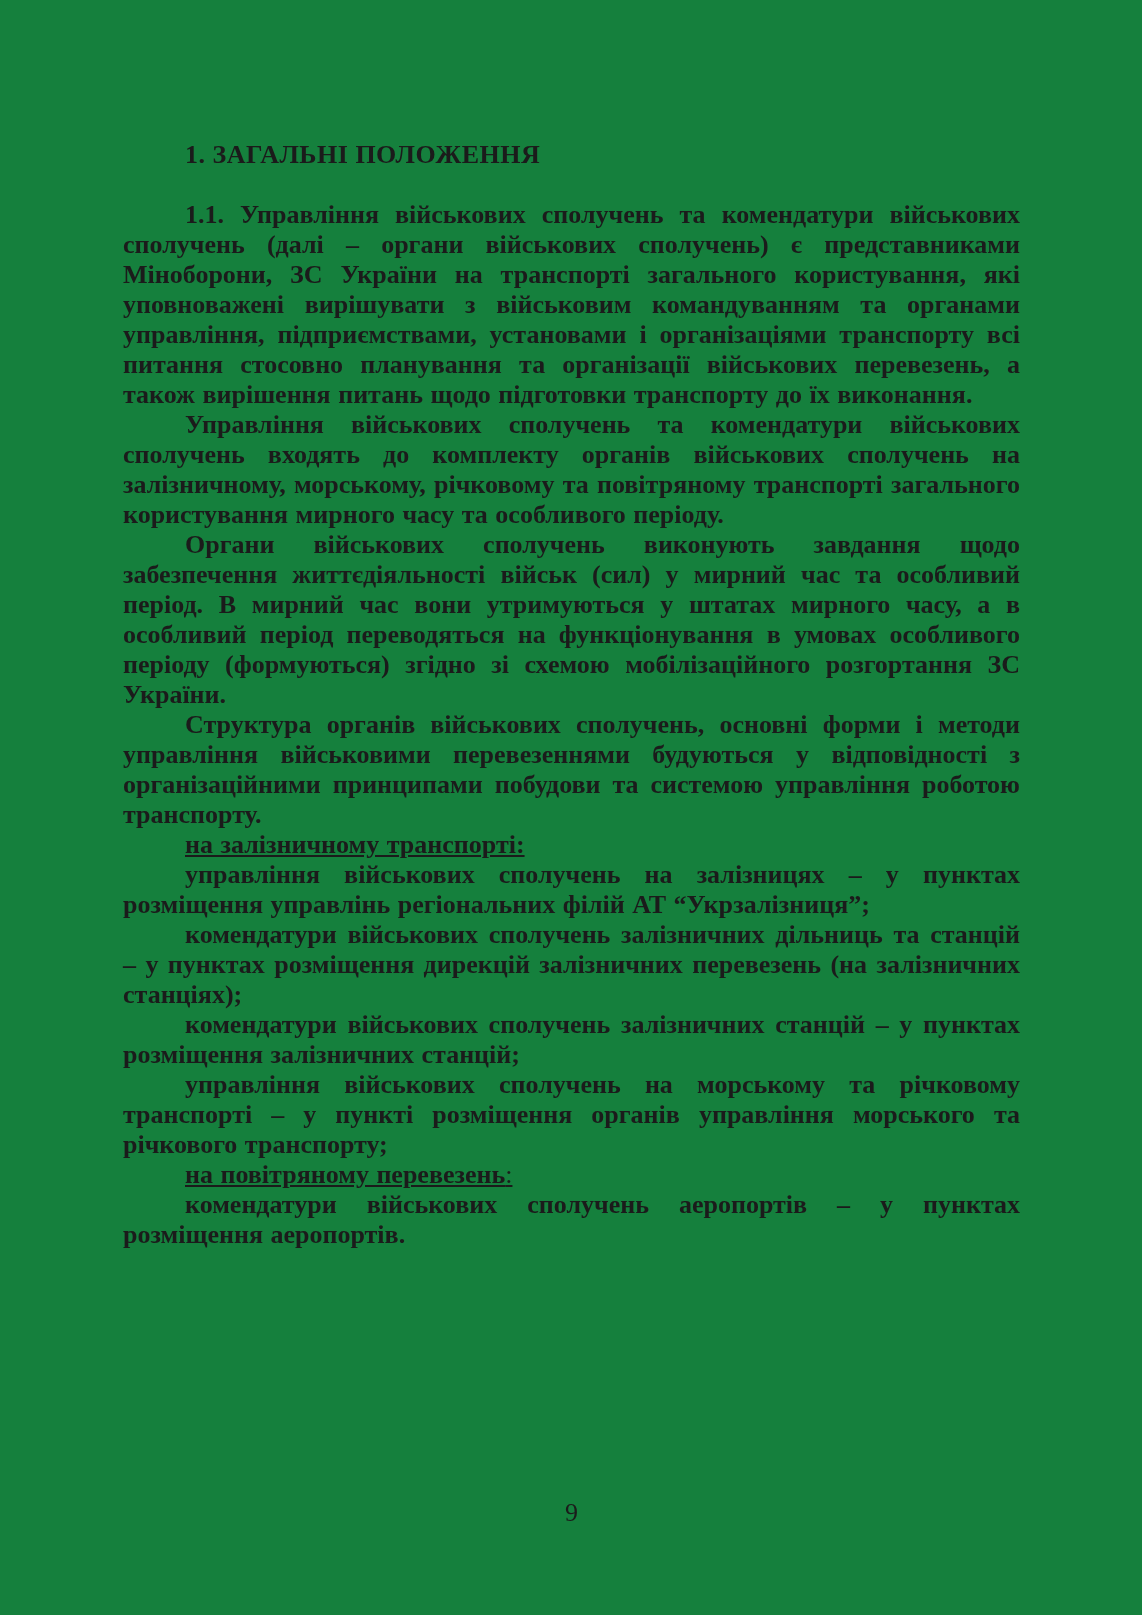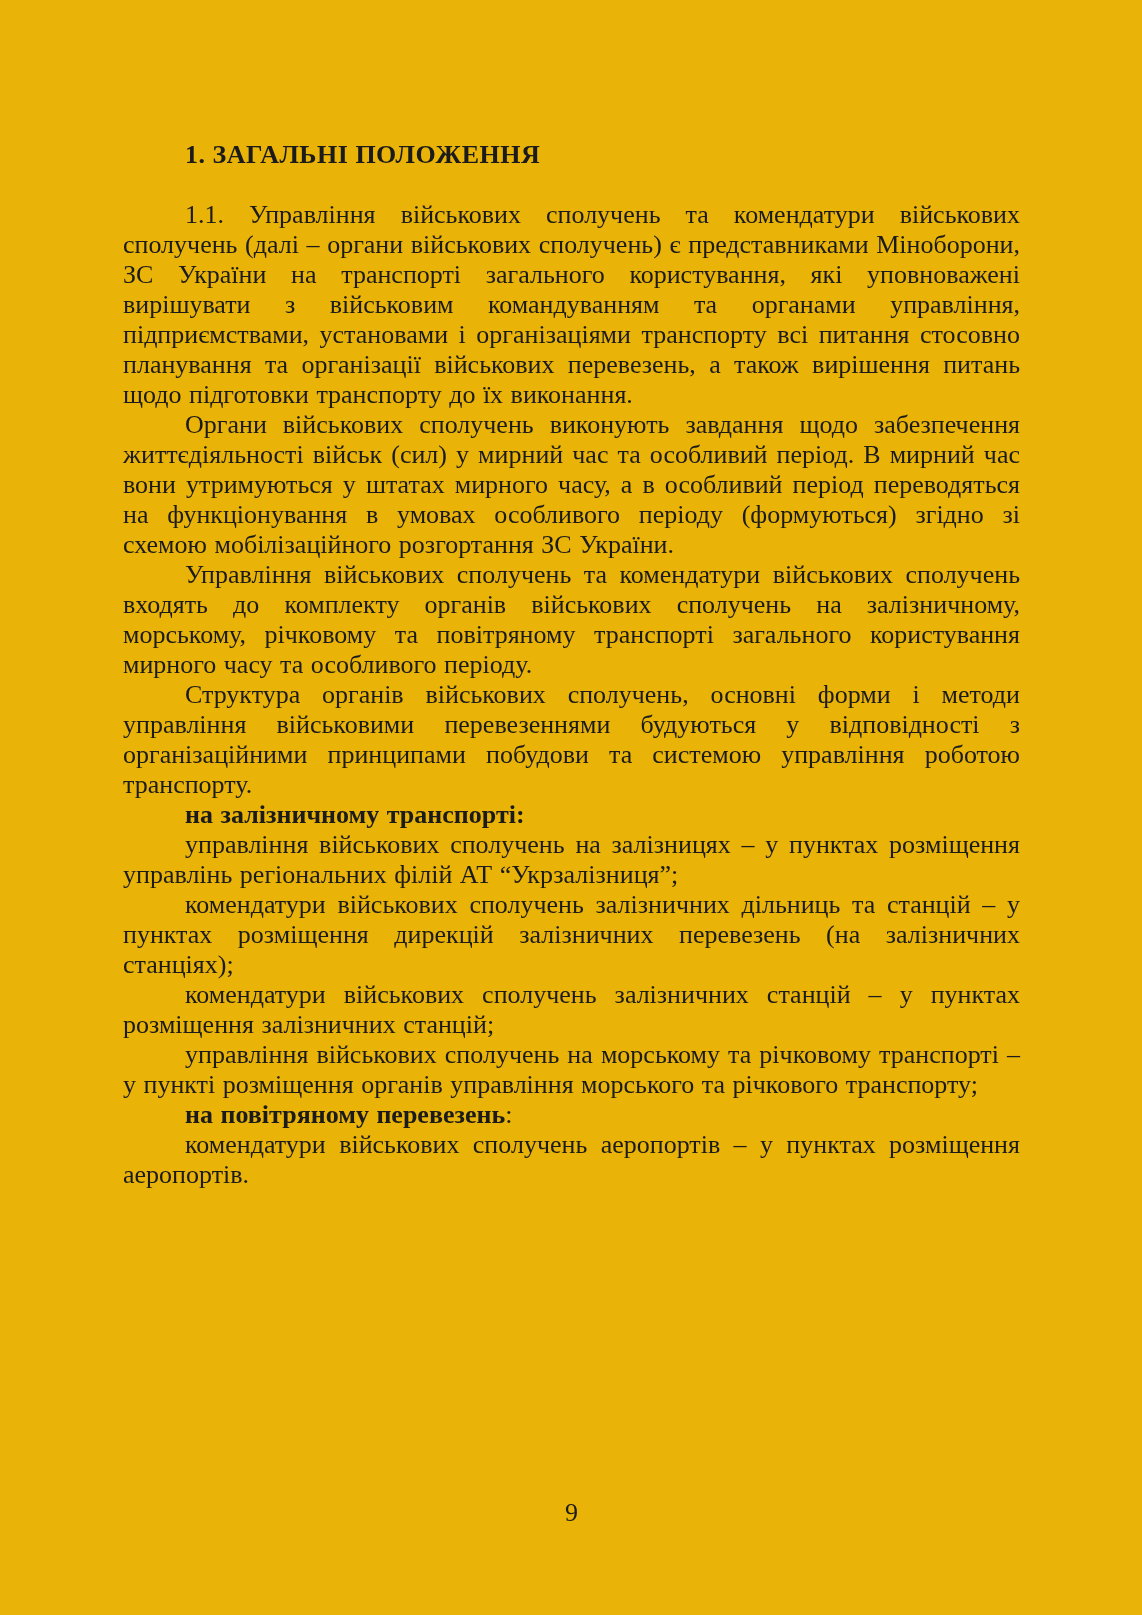"1. ЗАГАЛЬНІ ПОЛОЖЕННЯ" .page { background: #eab308 -> #15803d }
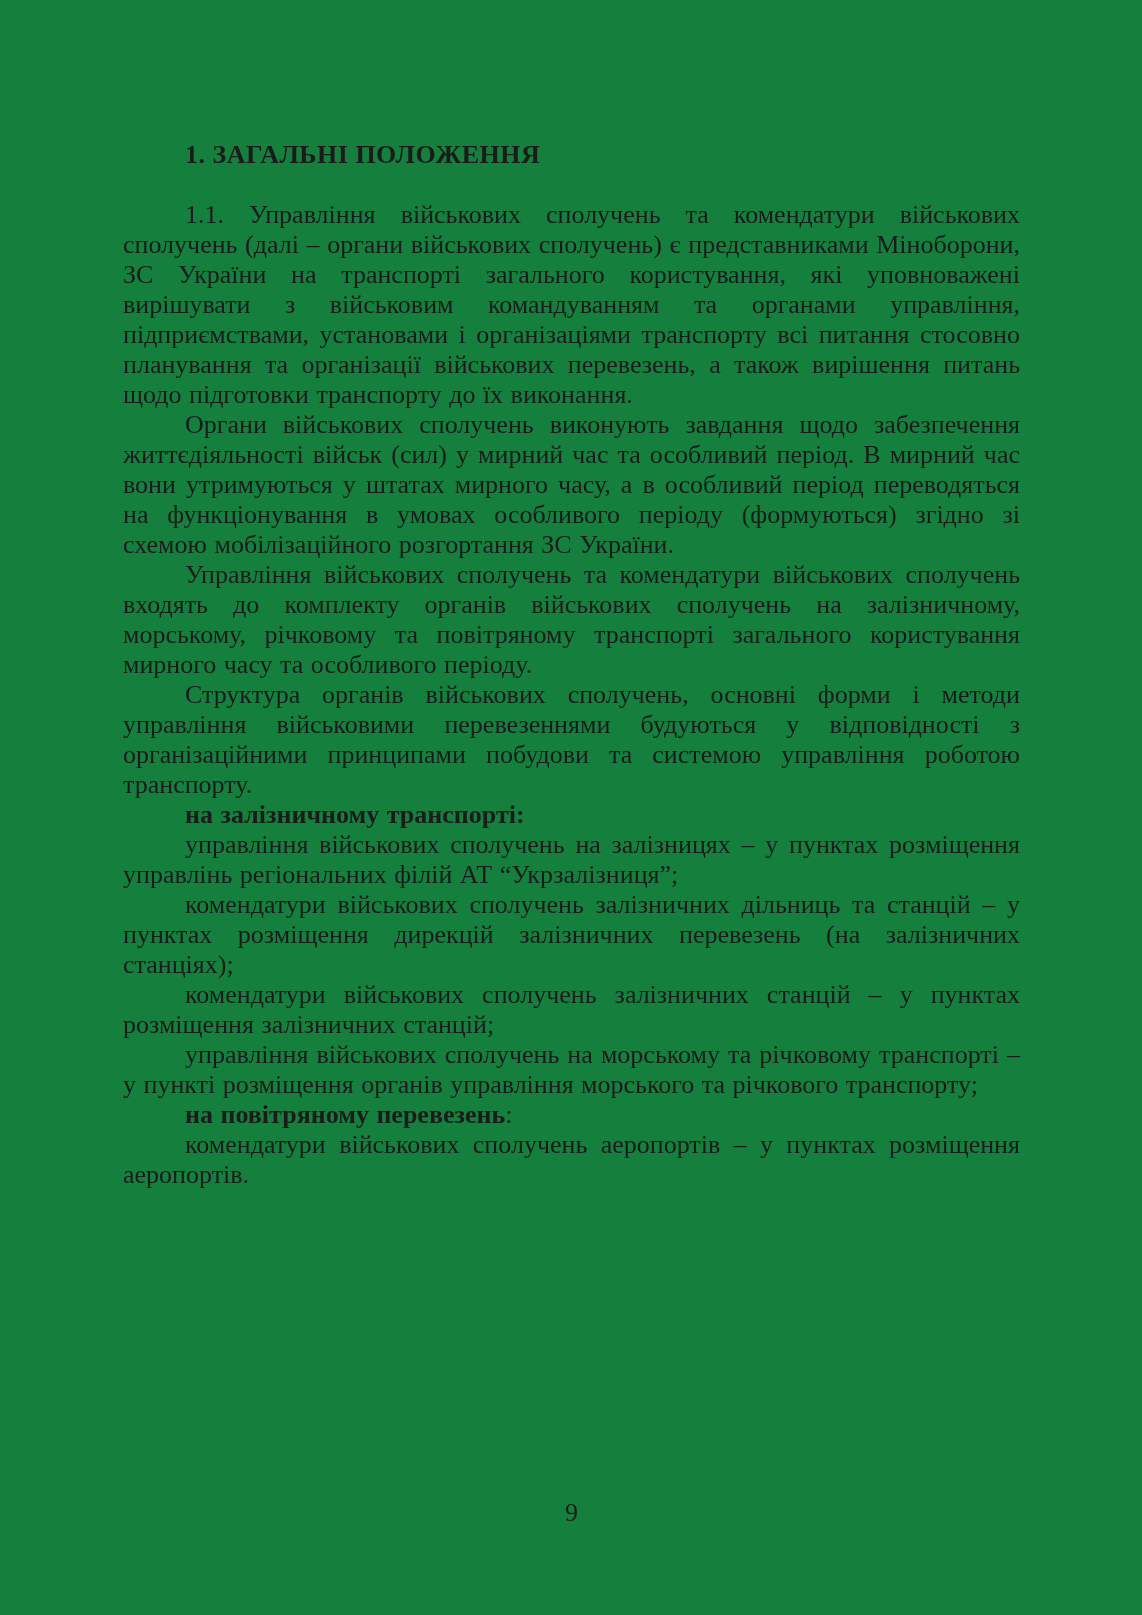"1.1. Управління військових сполучень та" .para { font-weight: none -> bold }
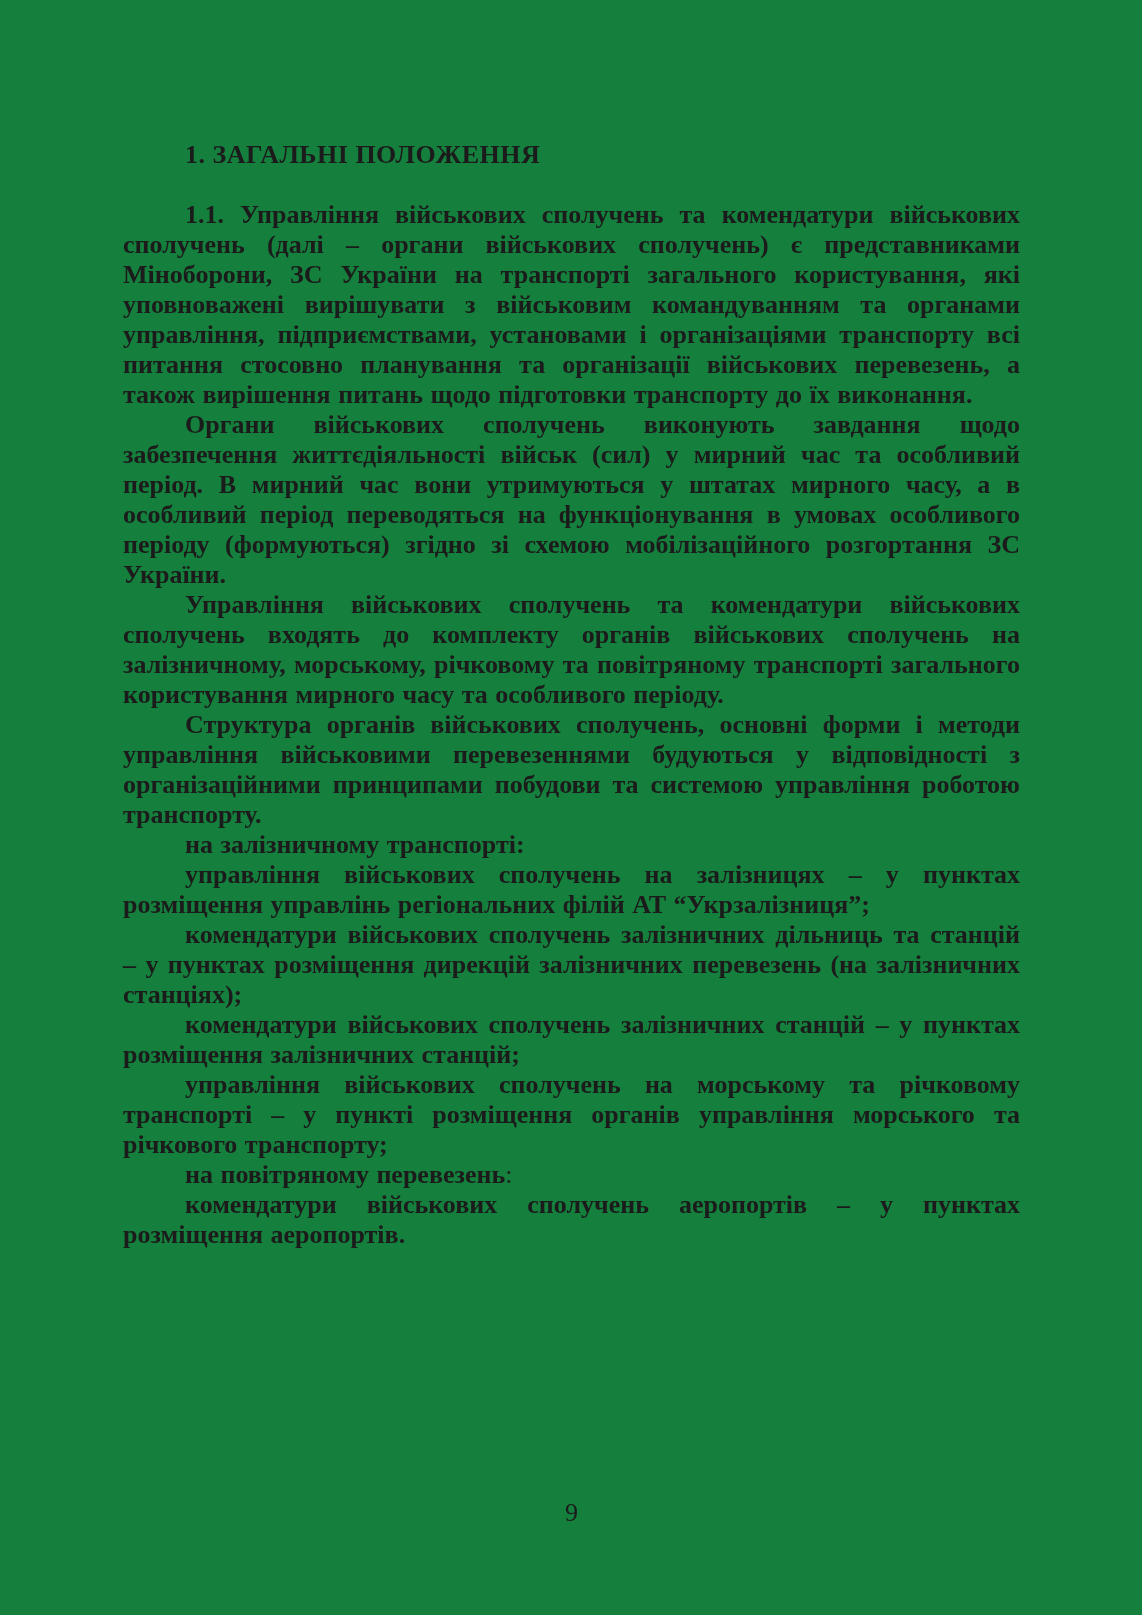"Органи військових сполучень виконують" p.para { order: before "Управління військових сполучень та" -> after "Управління військових сполучень та" }
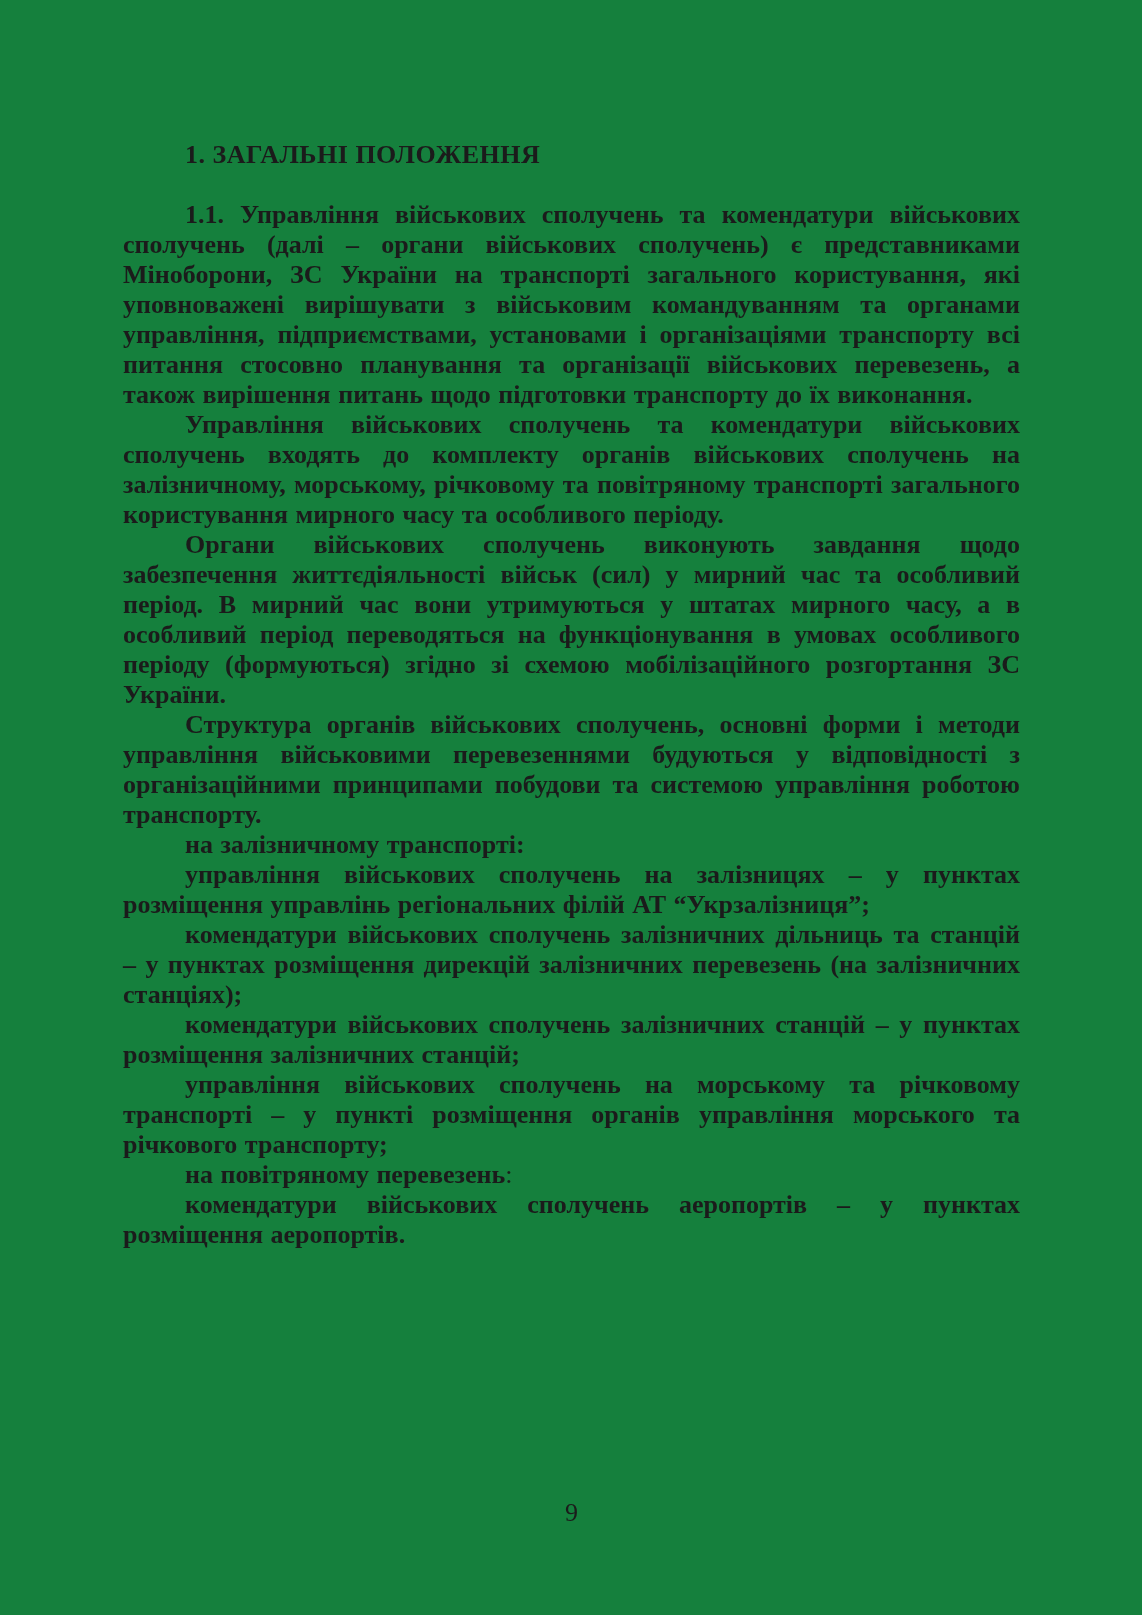"на залізничному транспорті:" .para.heading { text-decoration: none -> underline }
